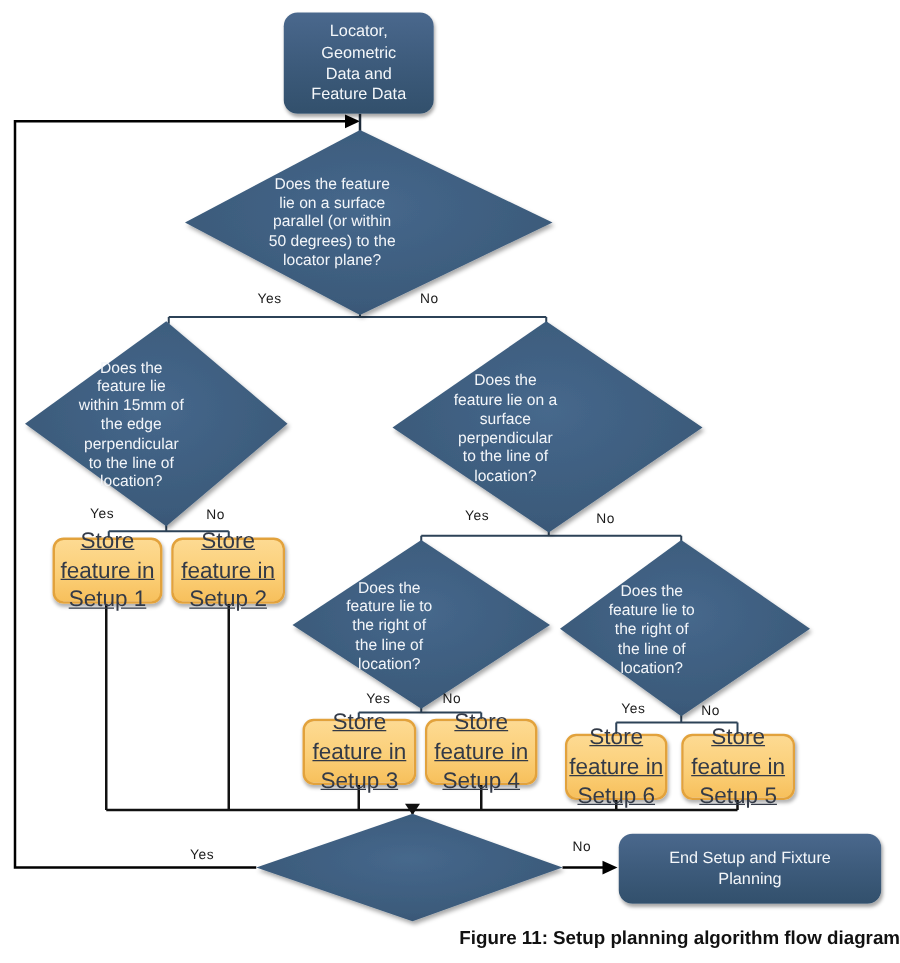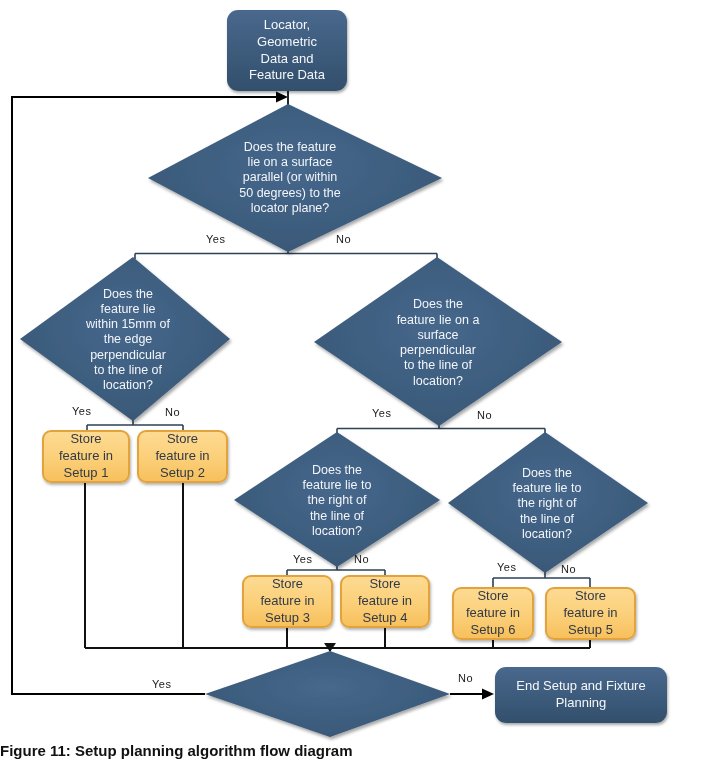"Does the feature" .dtext { justify-content: center -> none }
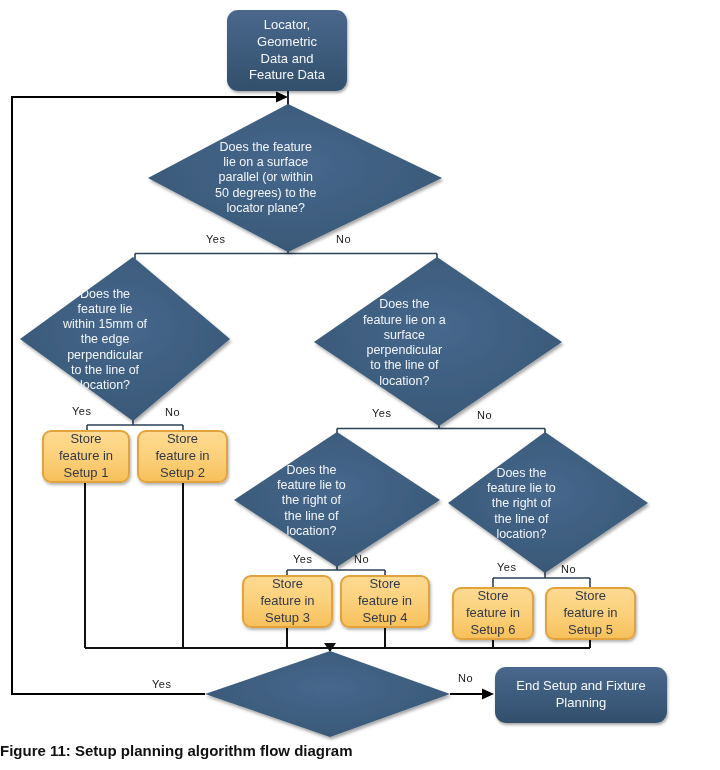"Store" .setup { font-size: 13px -> 18px; text-decoration: none -> underline }
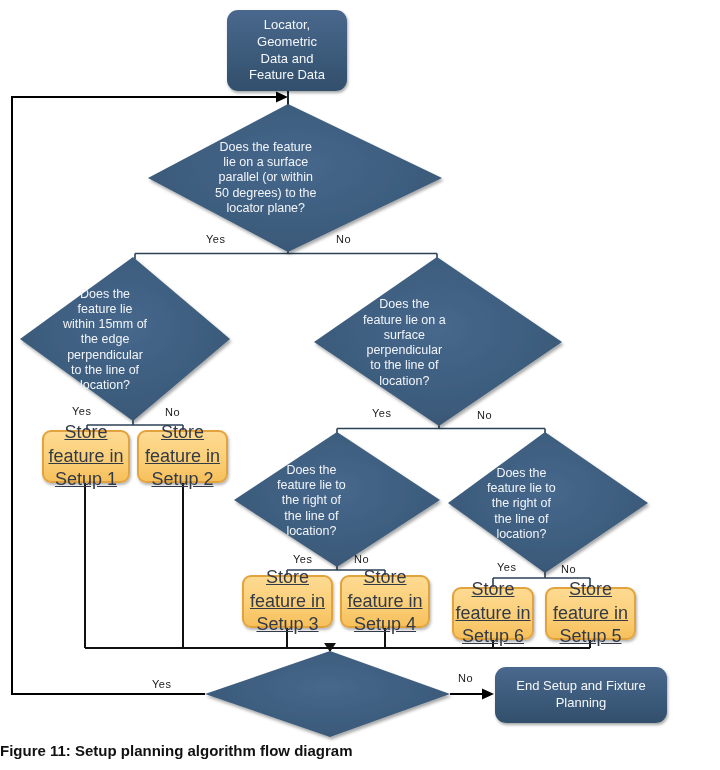"End Setup and Fixture" div.node { width: 172px -> 210px }
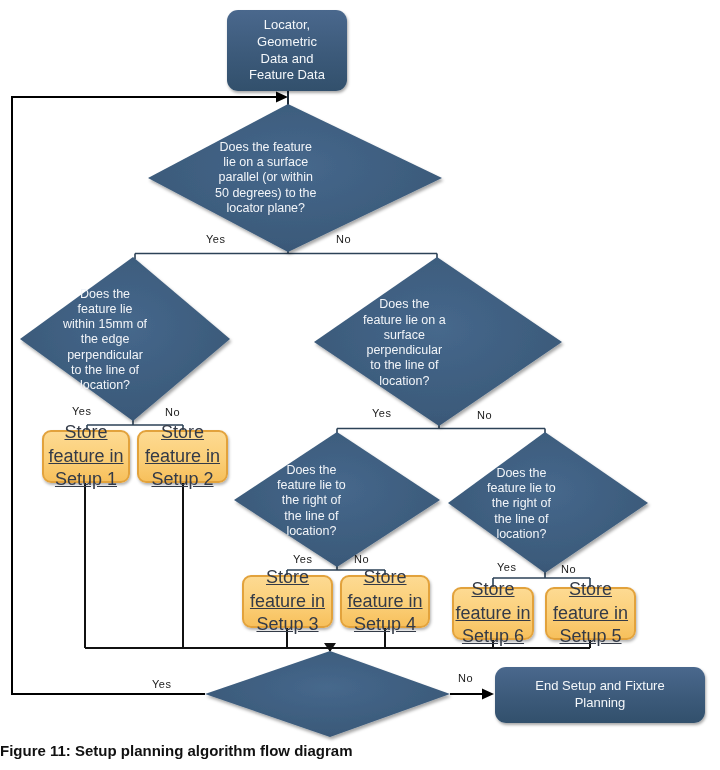"Figure 11: Setup planning algorithm" .caption { text-align: left -> right }
